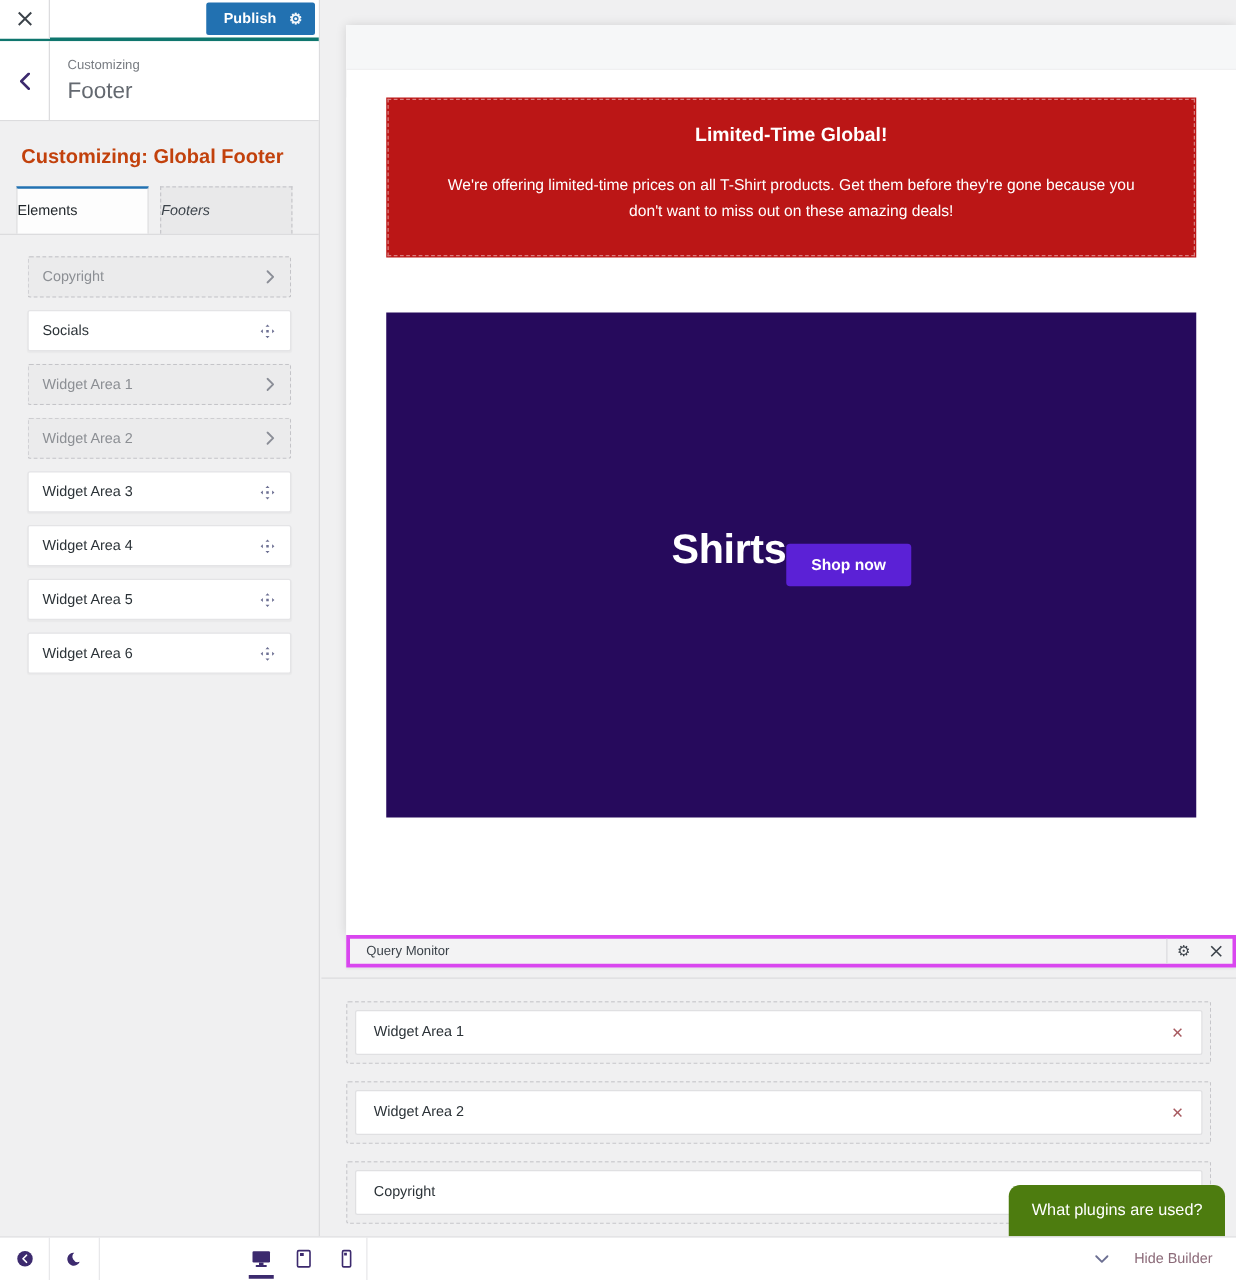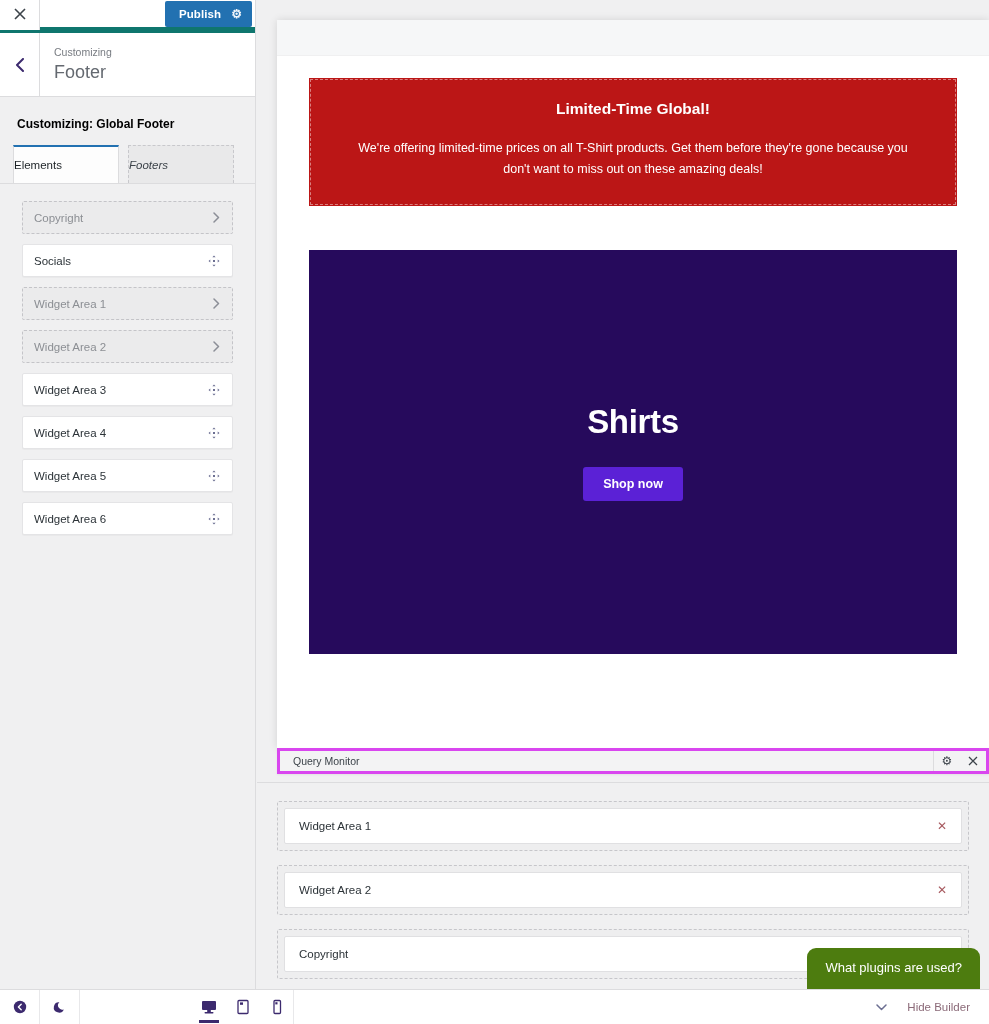"Publish" .sb-topbar { border-bottom: 6px solid #0f766e -> 3px solid #0f766e }
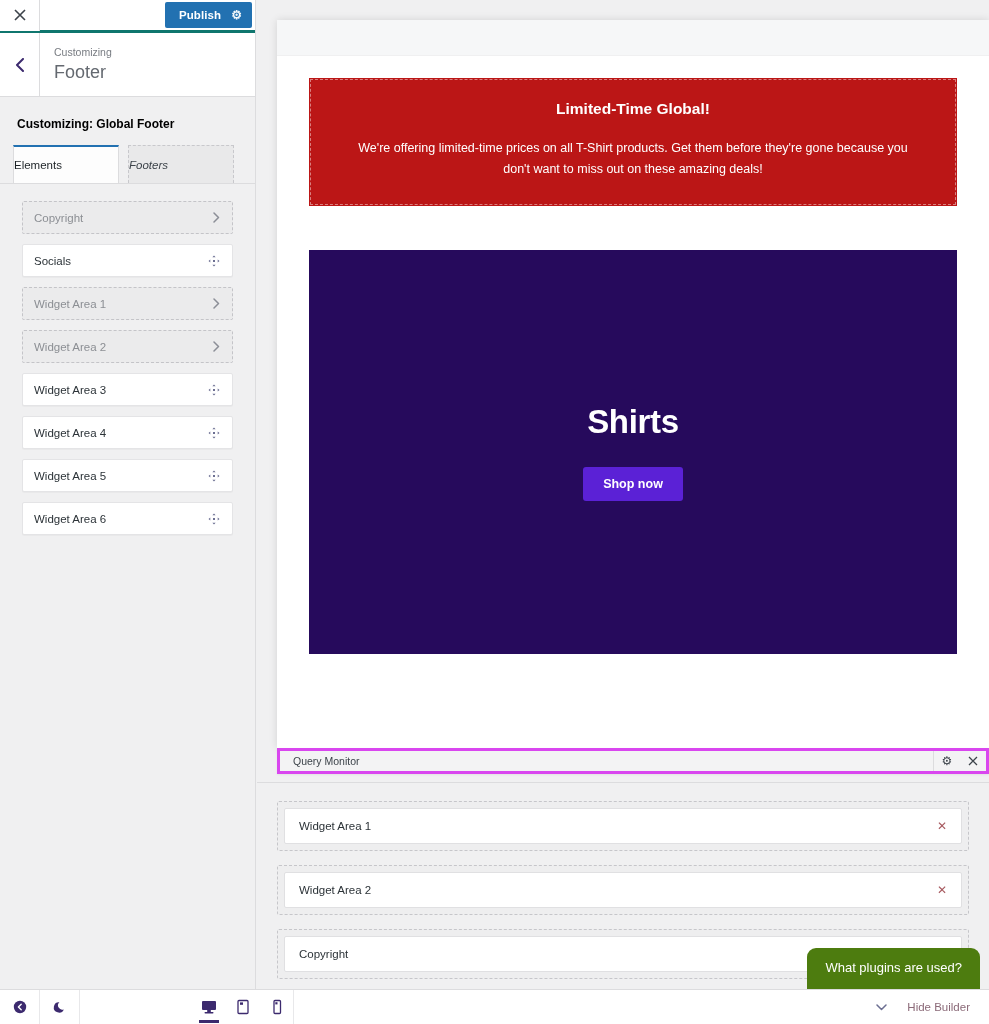"Customizing: Global Footer" .sb-section-title { color: #000000 -> #c2410c; font-size: 12px -> 16px }
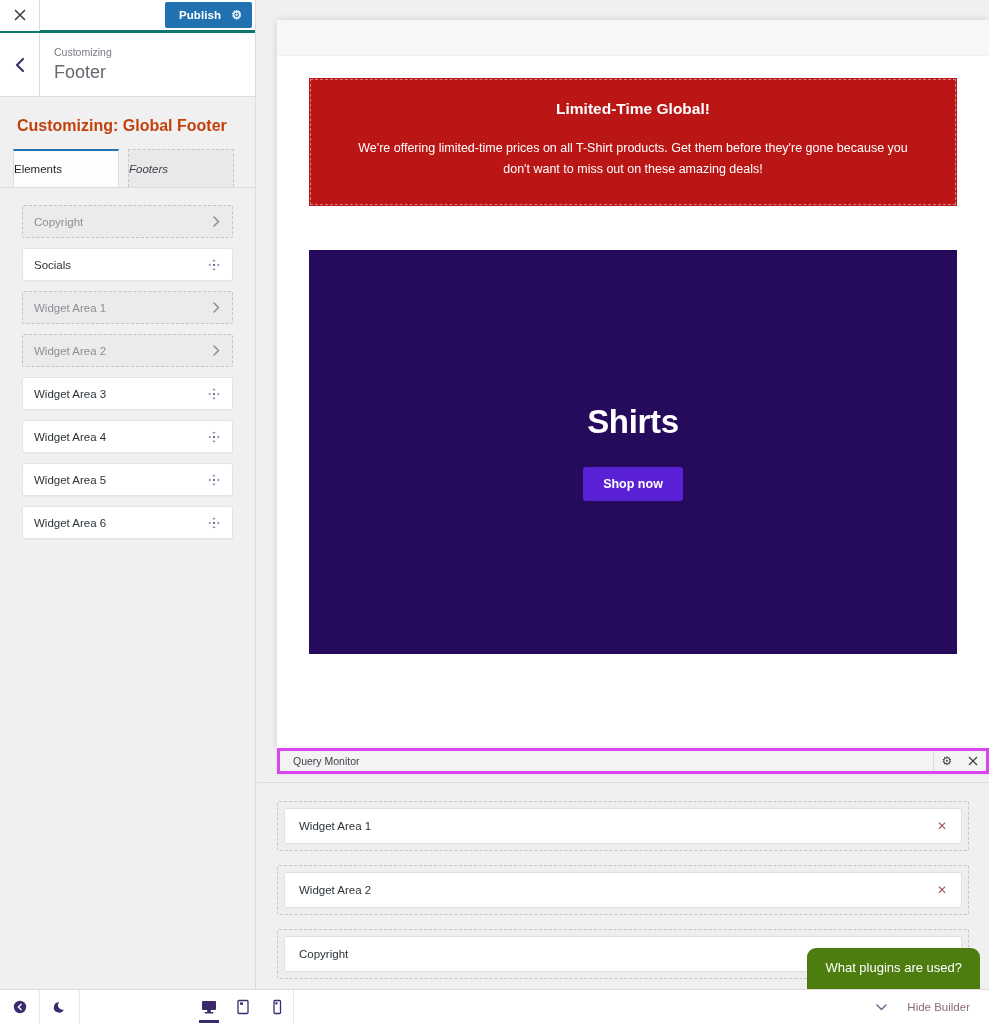"Shirts" .hero { flex-direction: column -> none }
